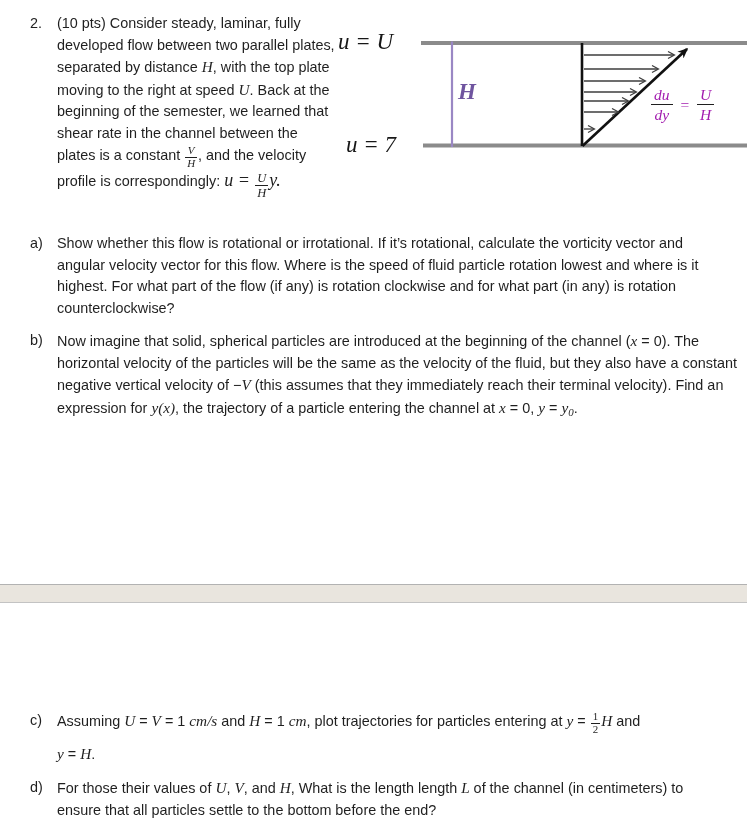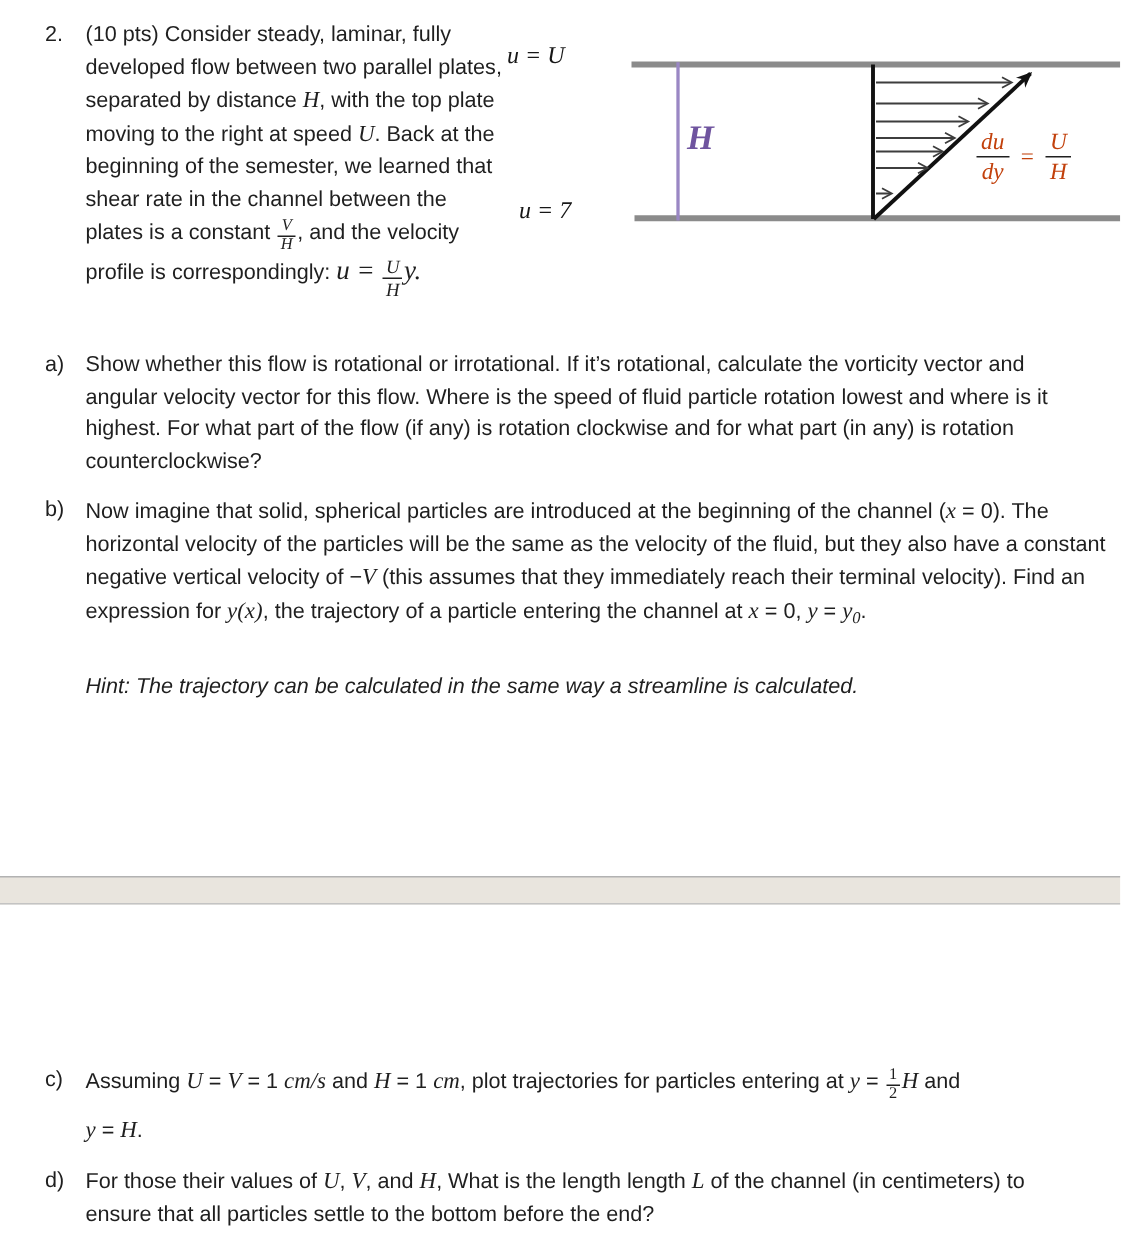"u = U" .dlabel { font-size: 16px -> 23px }
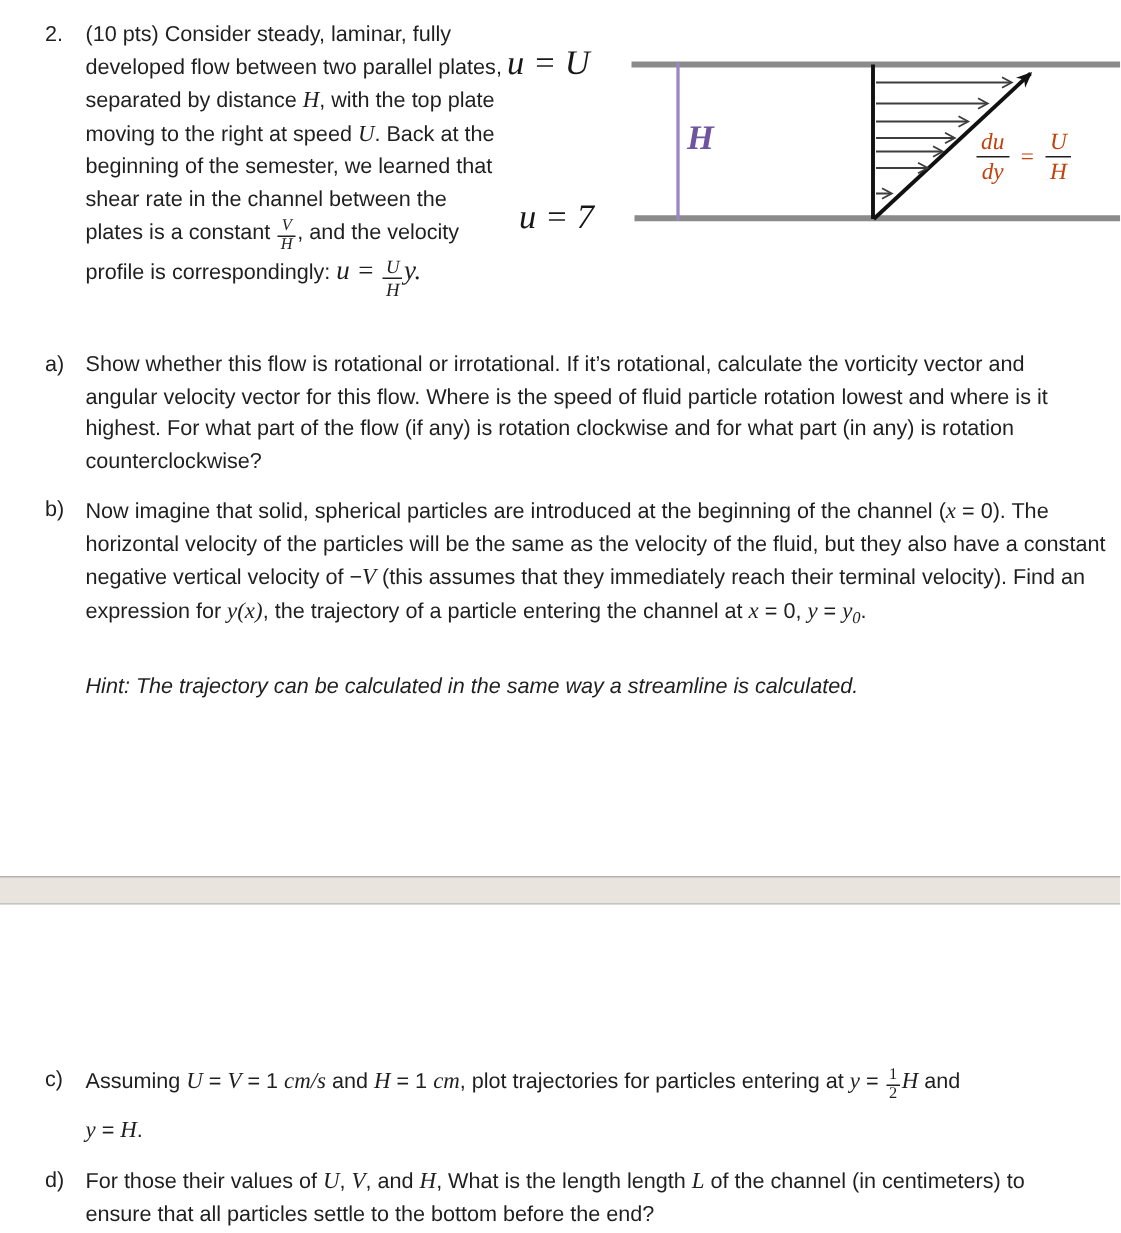"du" #shear-label { color: #c2410c -> #a21caf }
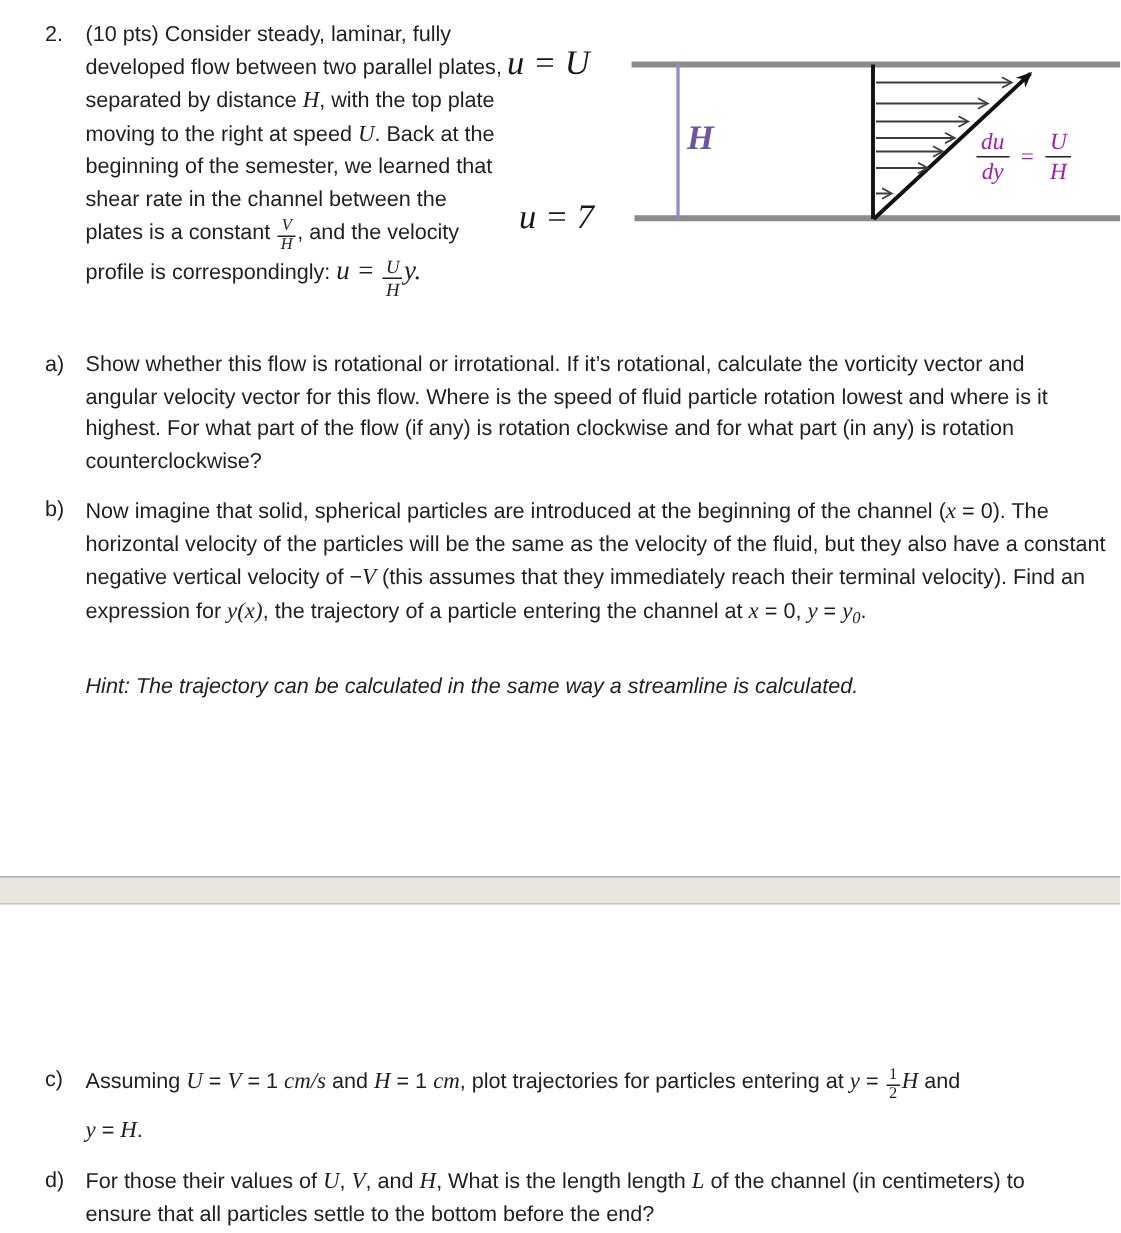"Hint: The trajectory can be" div.block { html: <div> <div>Hint: The trajectory can be calculated in the same way a streamline is calculated.</div> </div> -> none }
